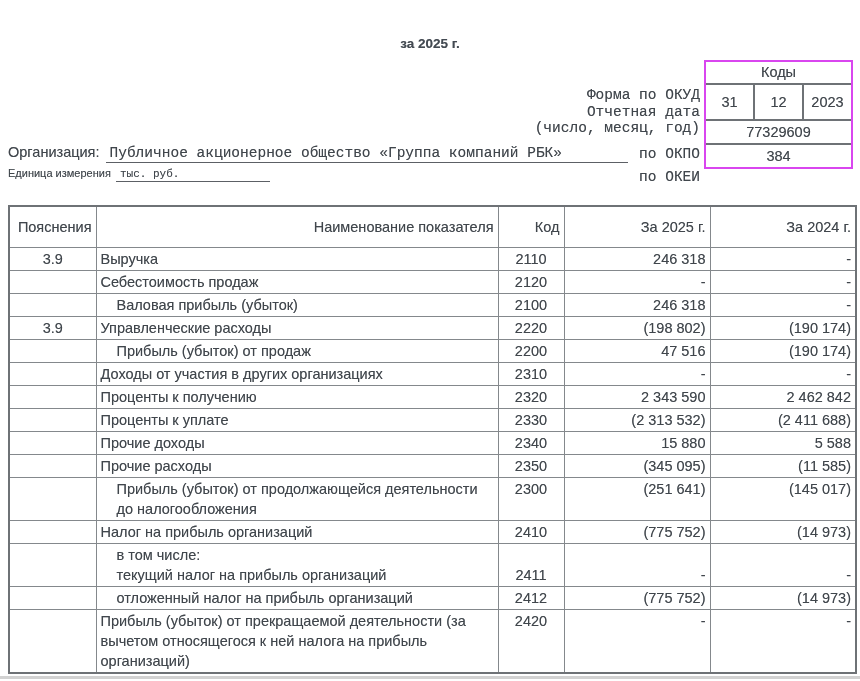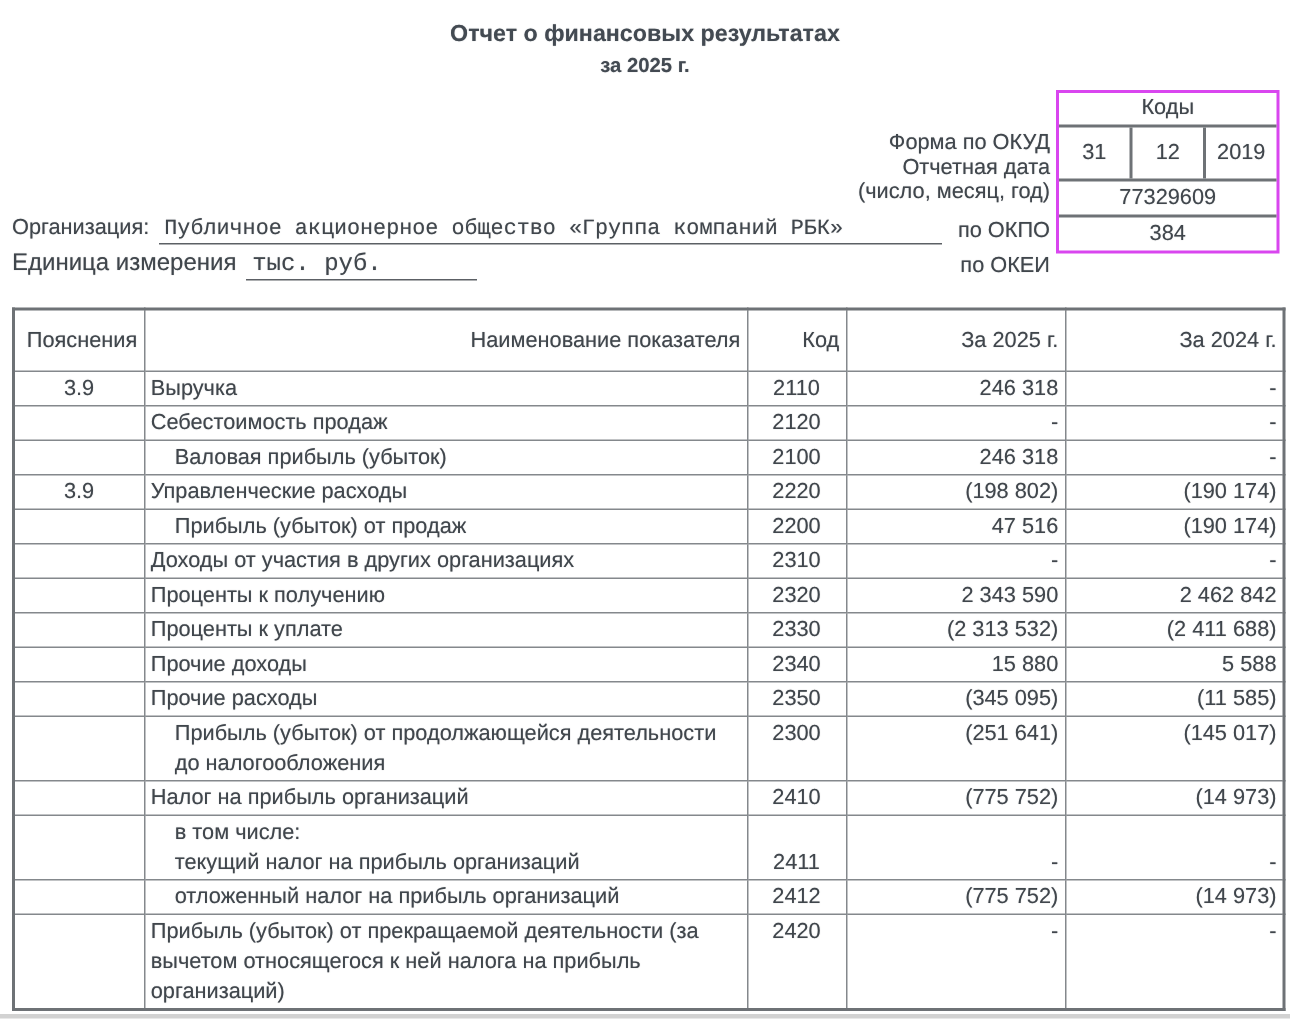"Отчет о финансовых результатах" div.doc-title { html: <div>Отчет о финансовых результатах</div> -> none }
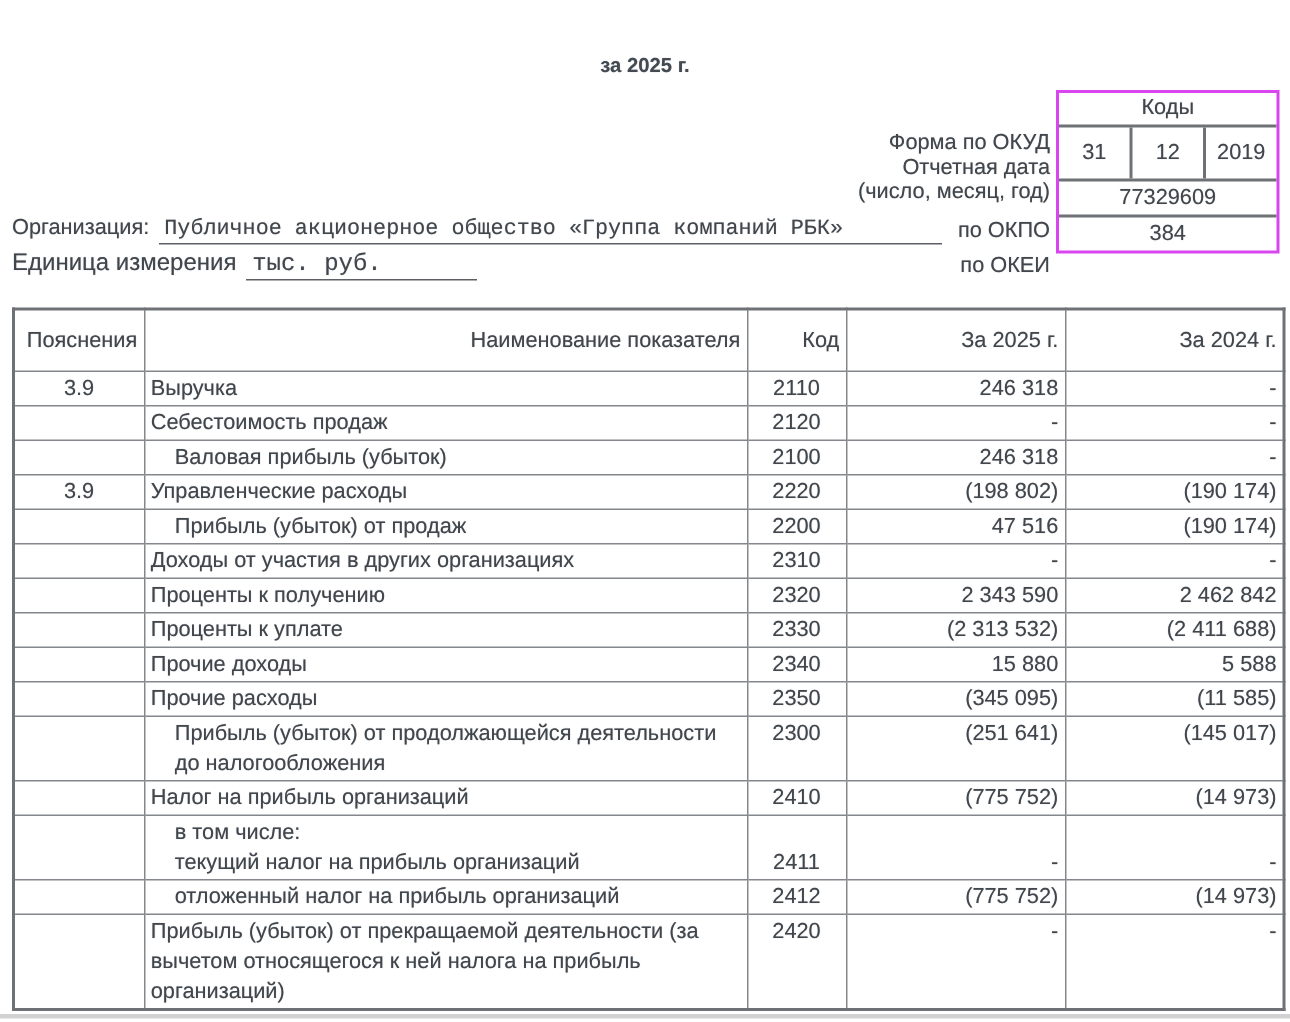"Форма по ОКУД" .r-label { font-family: none -> Liberation Mono, monospace }
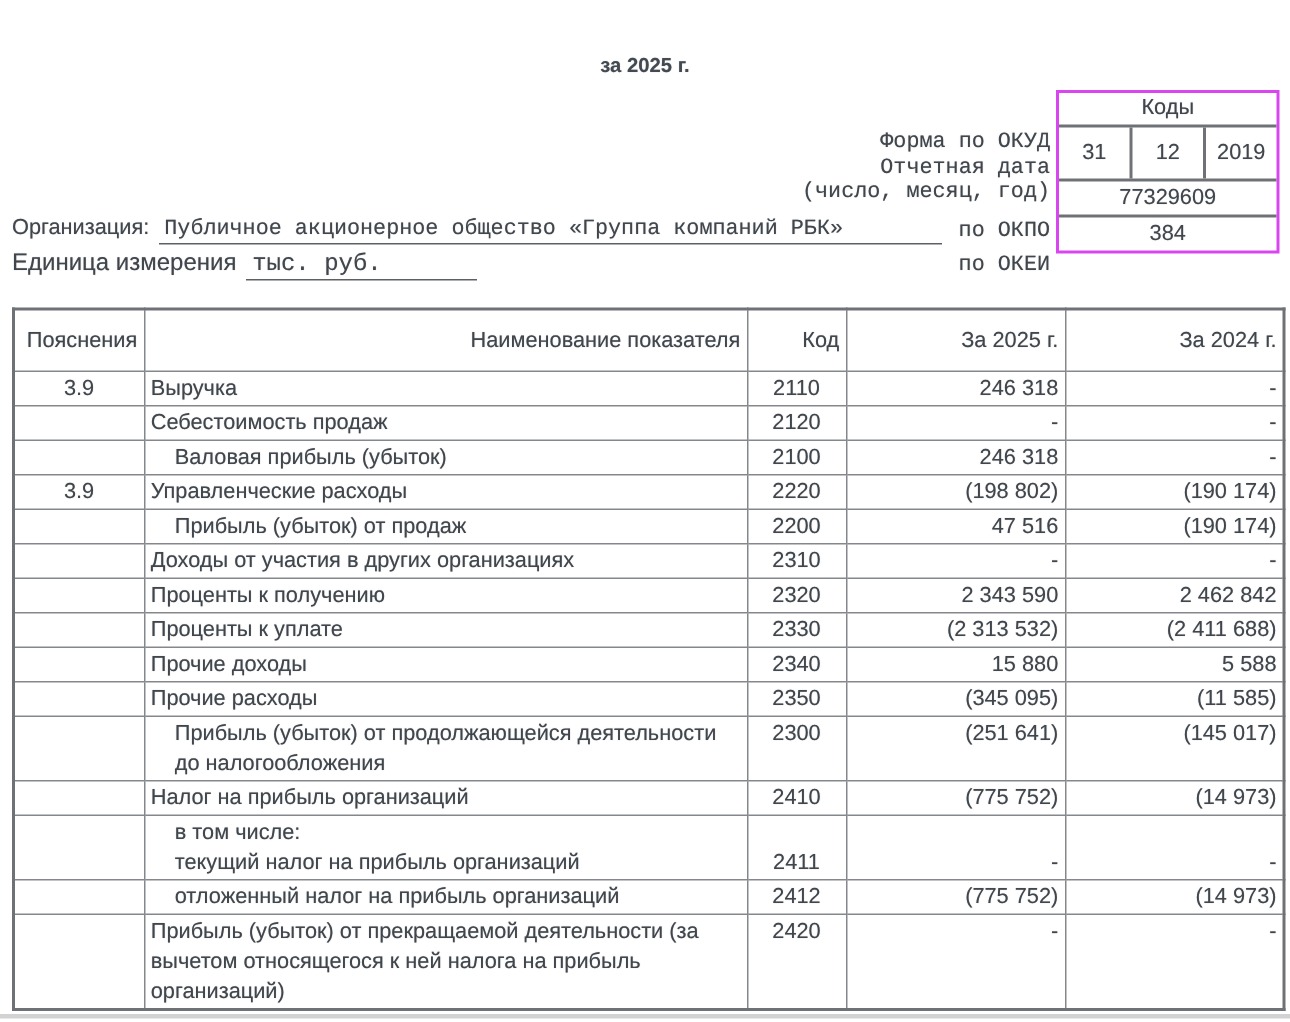"2019" span { text: 2019 -> 2023 }
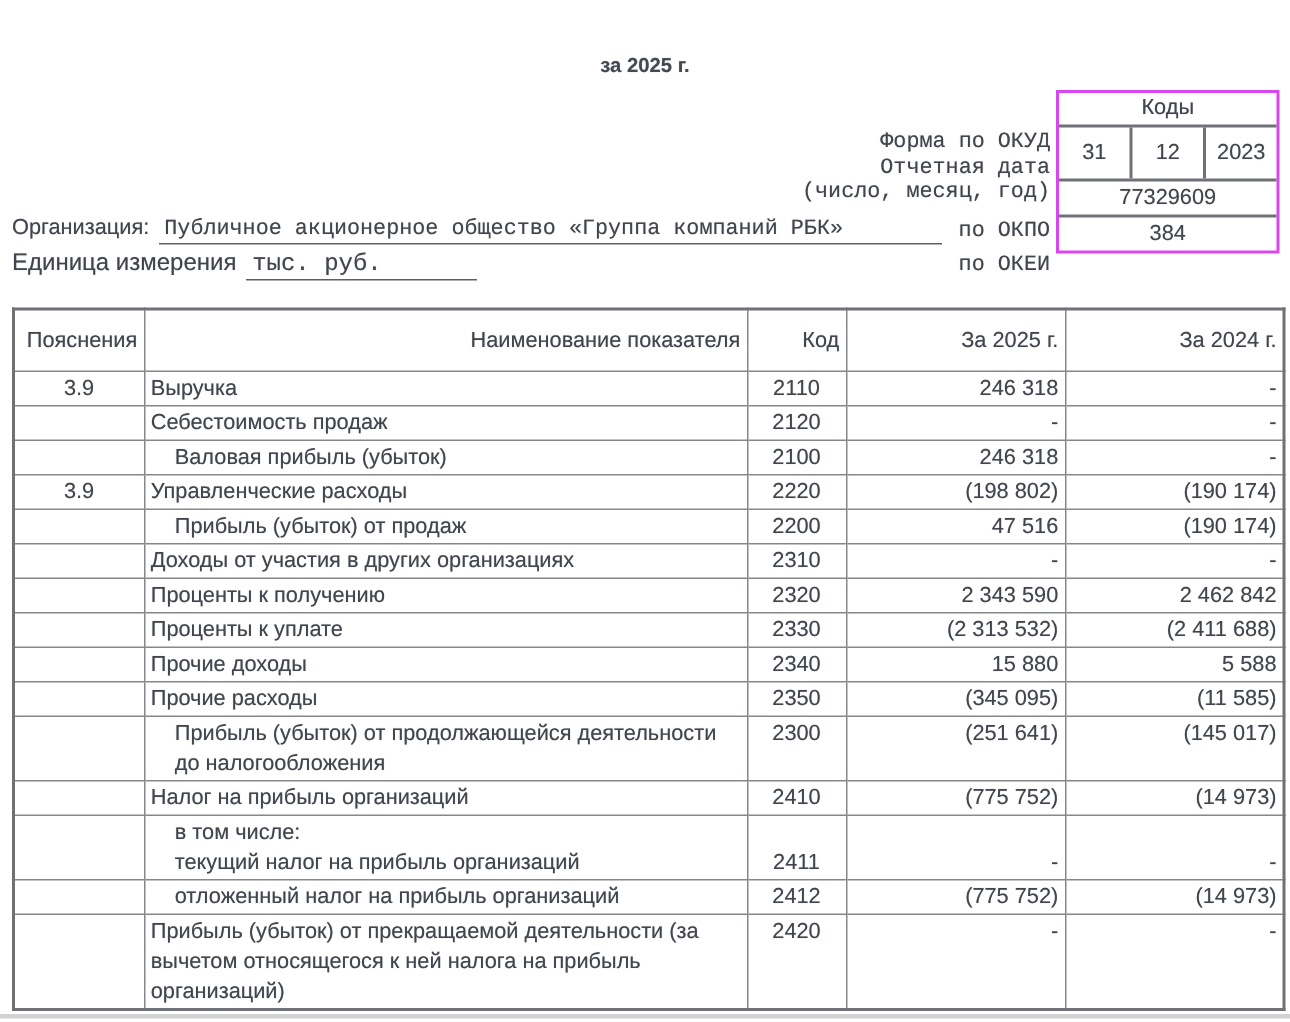"Единица измерения тыс. руб." .unit-line { font-size: 16px -> 11px }
